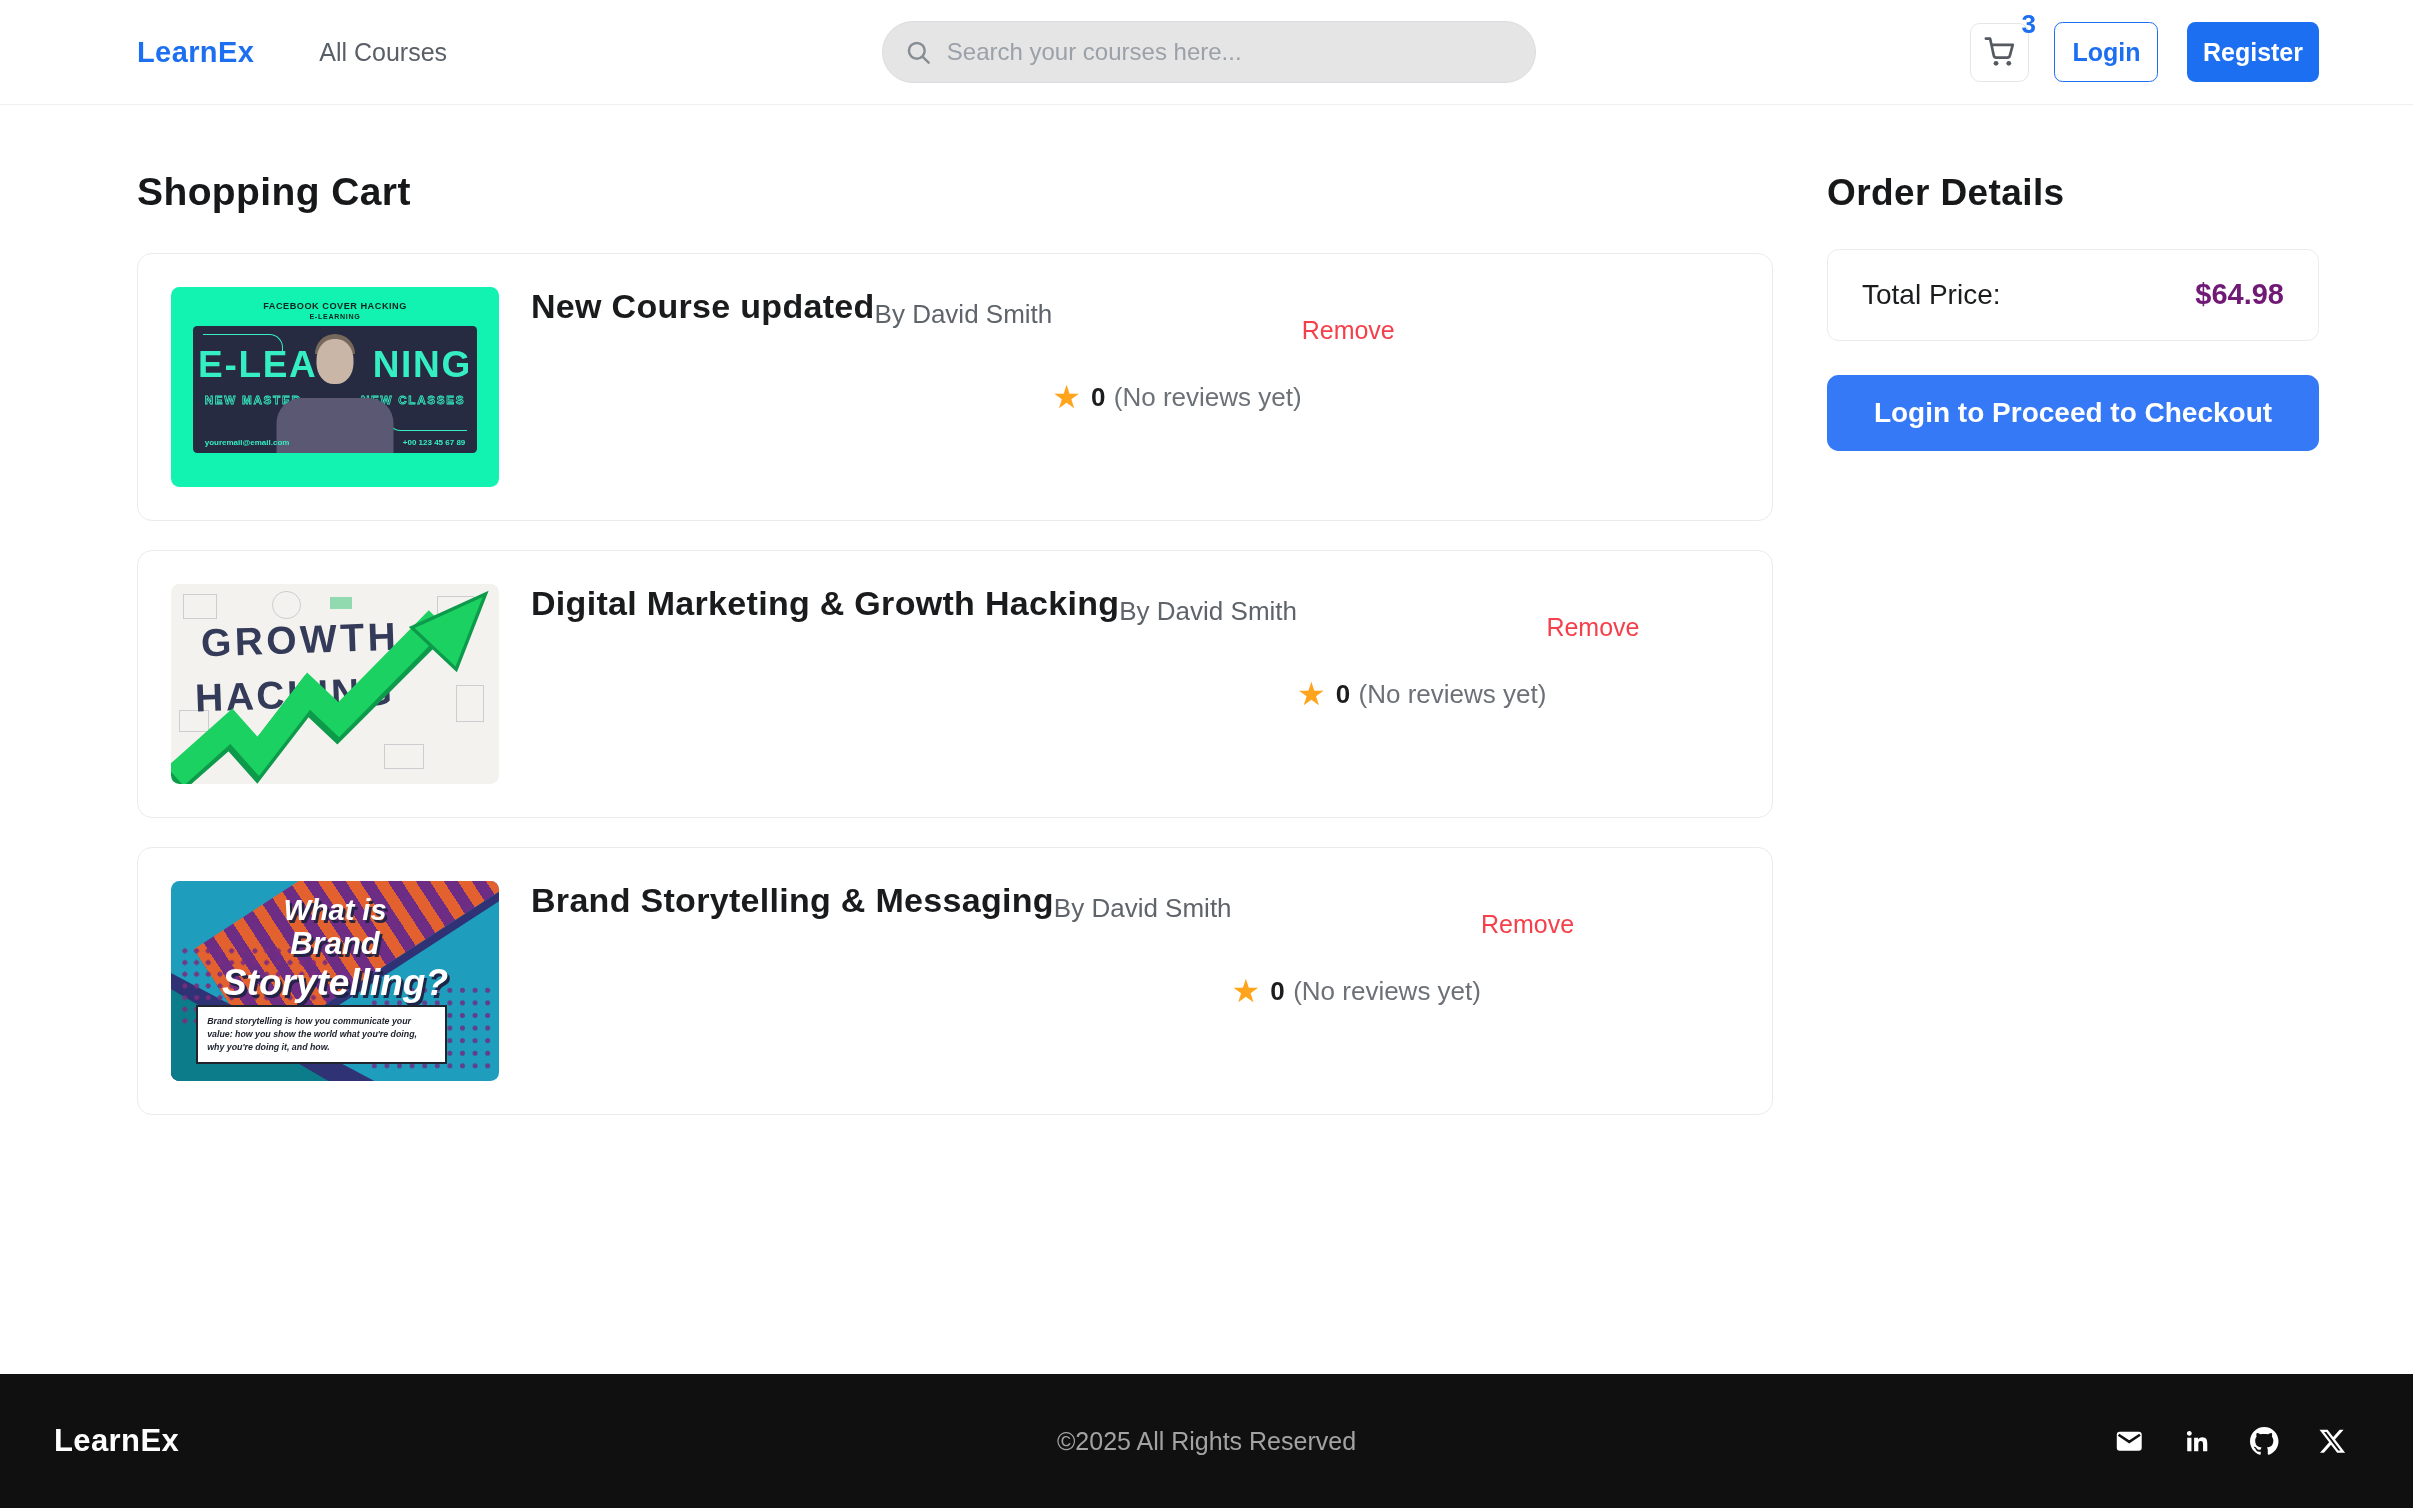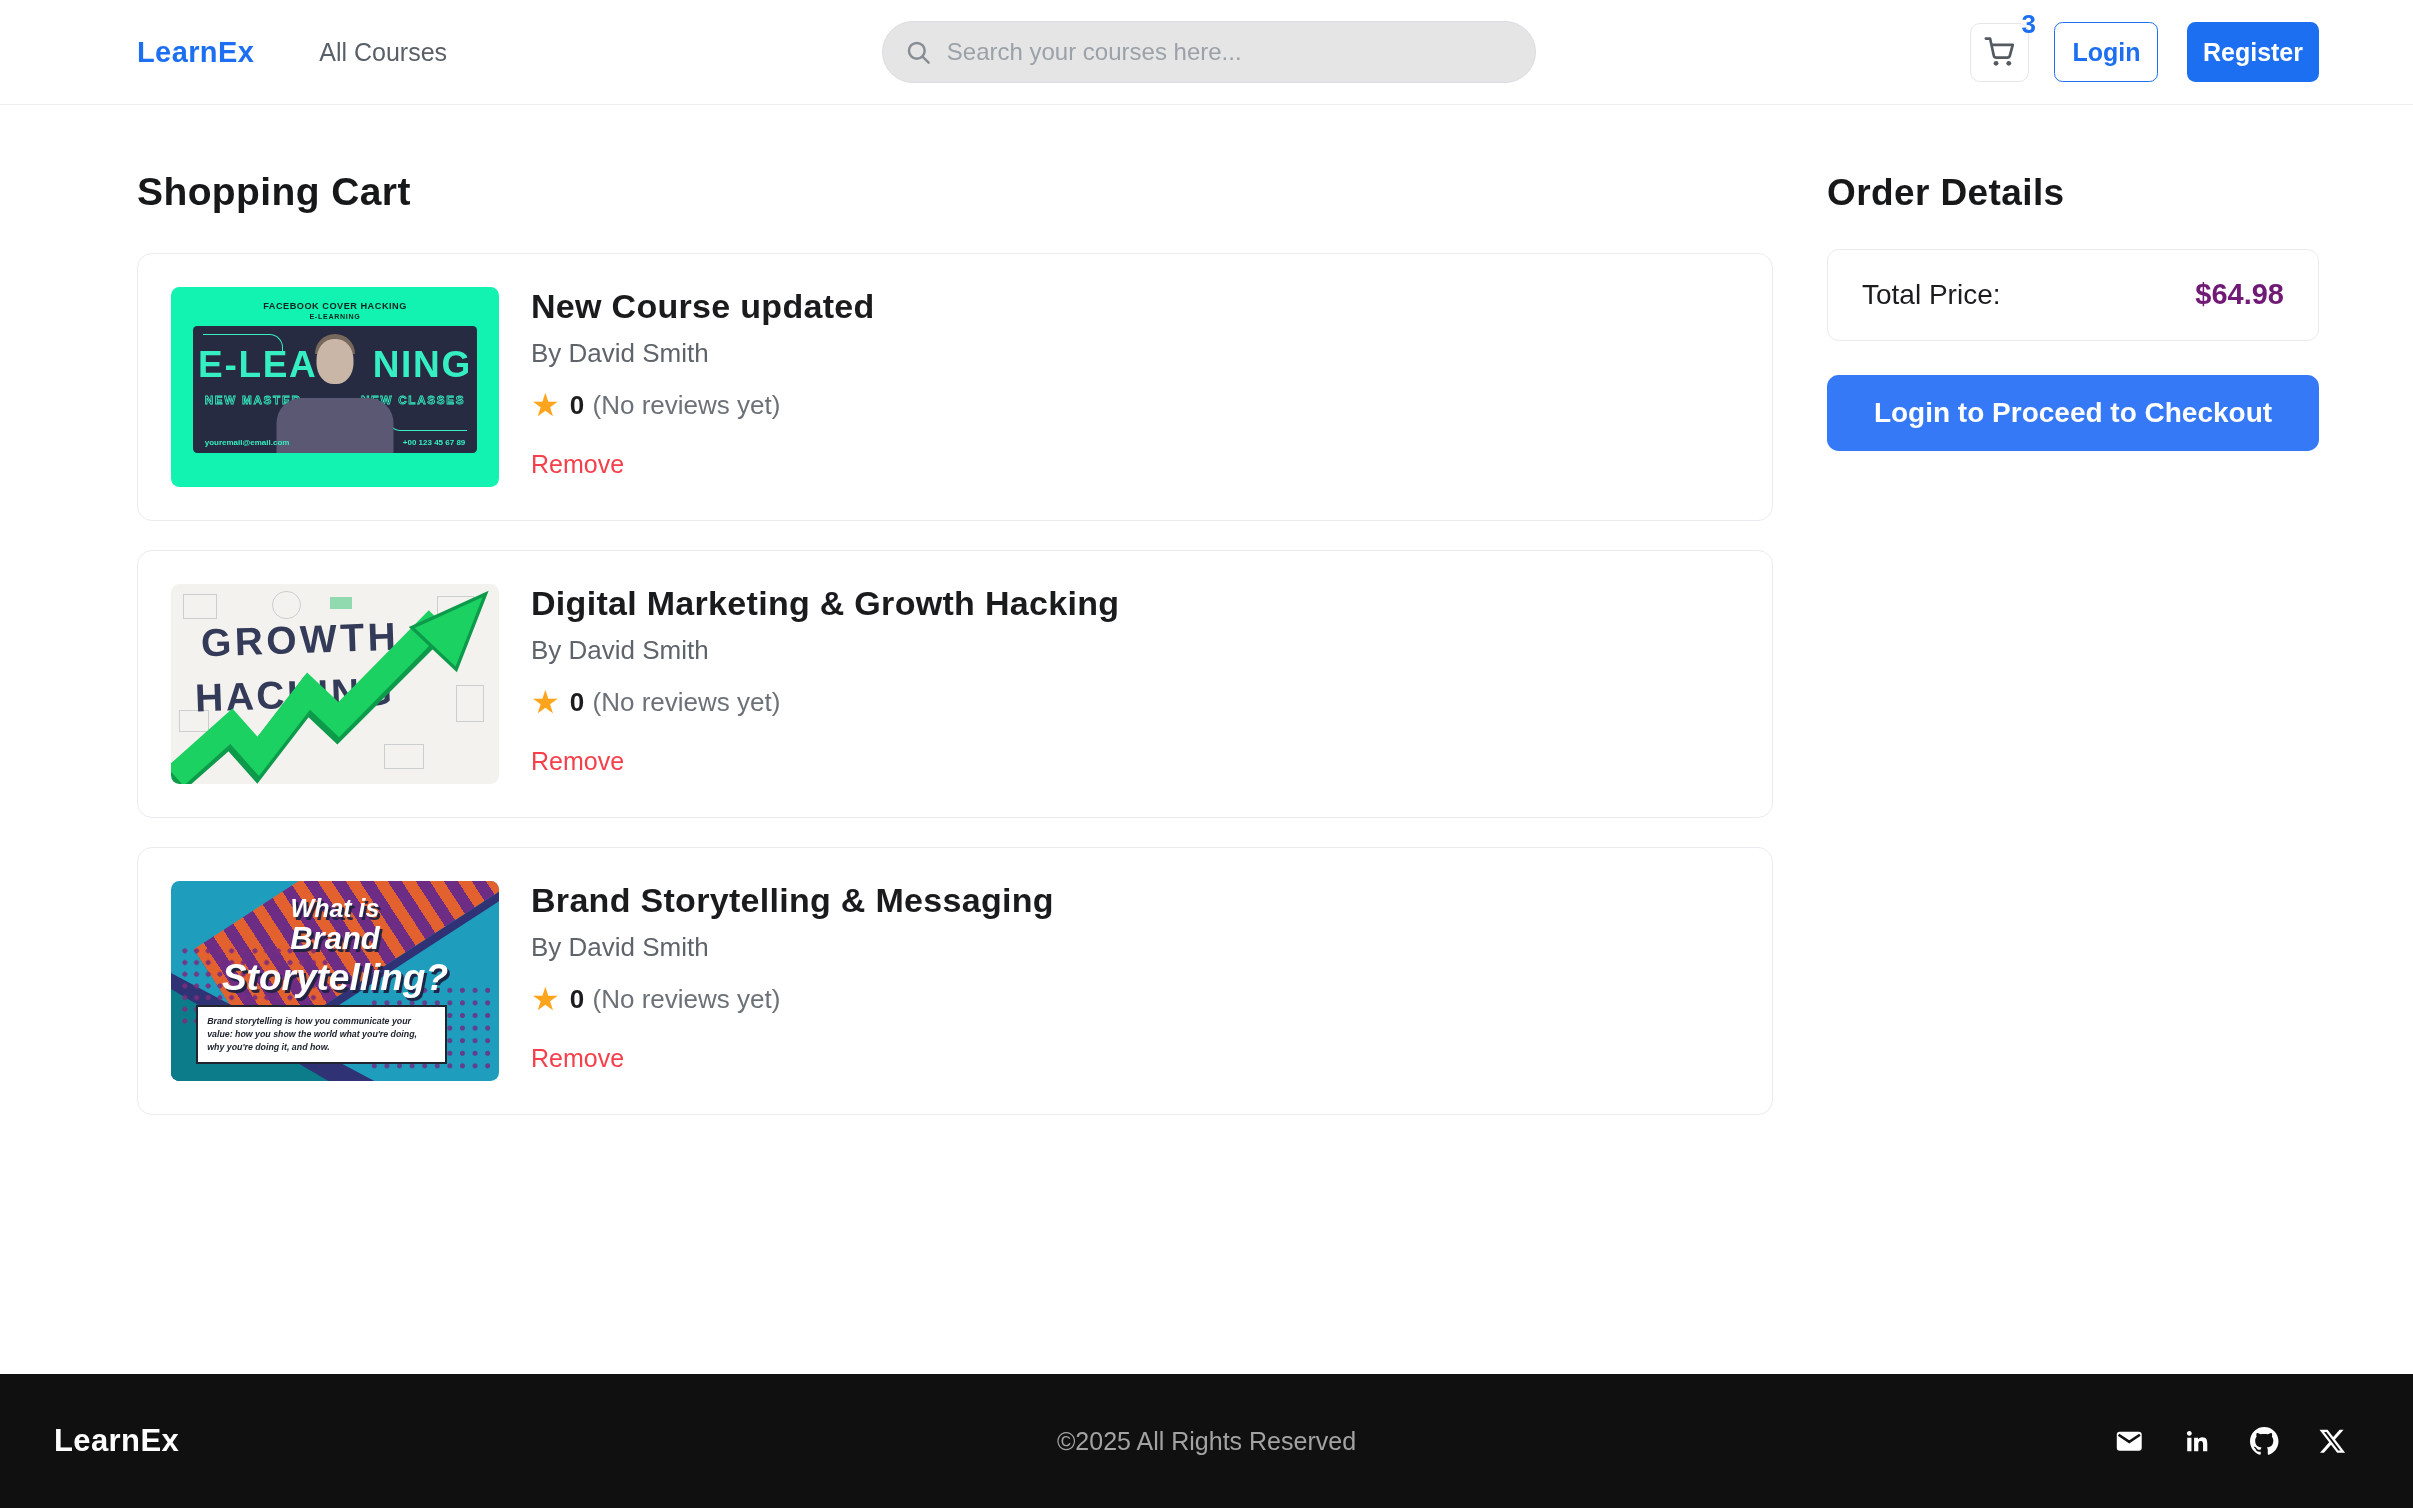"New Course updated" .card-body { flex-direction: column -> row }
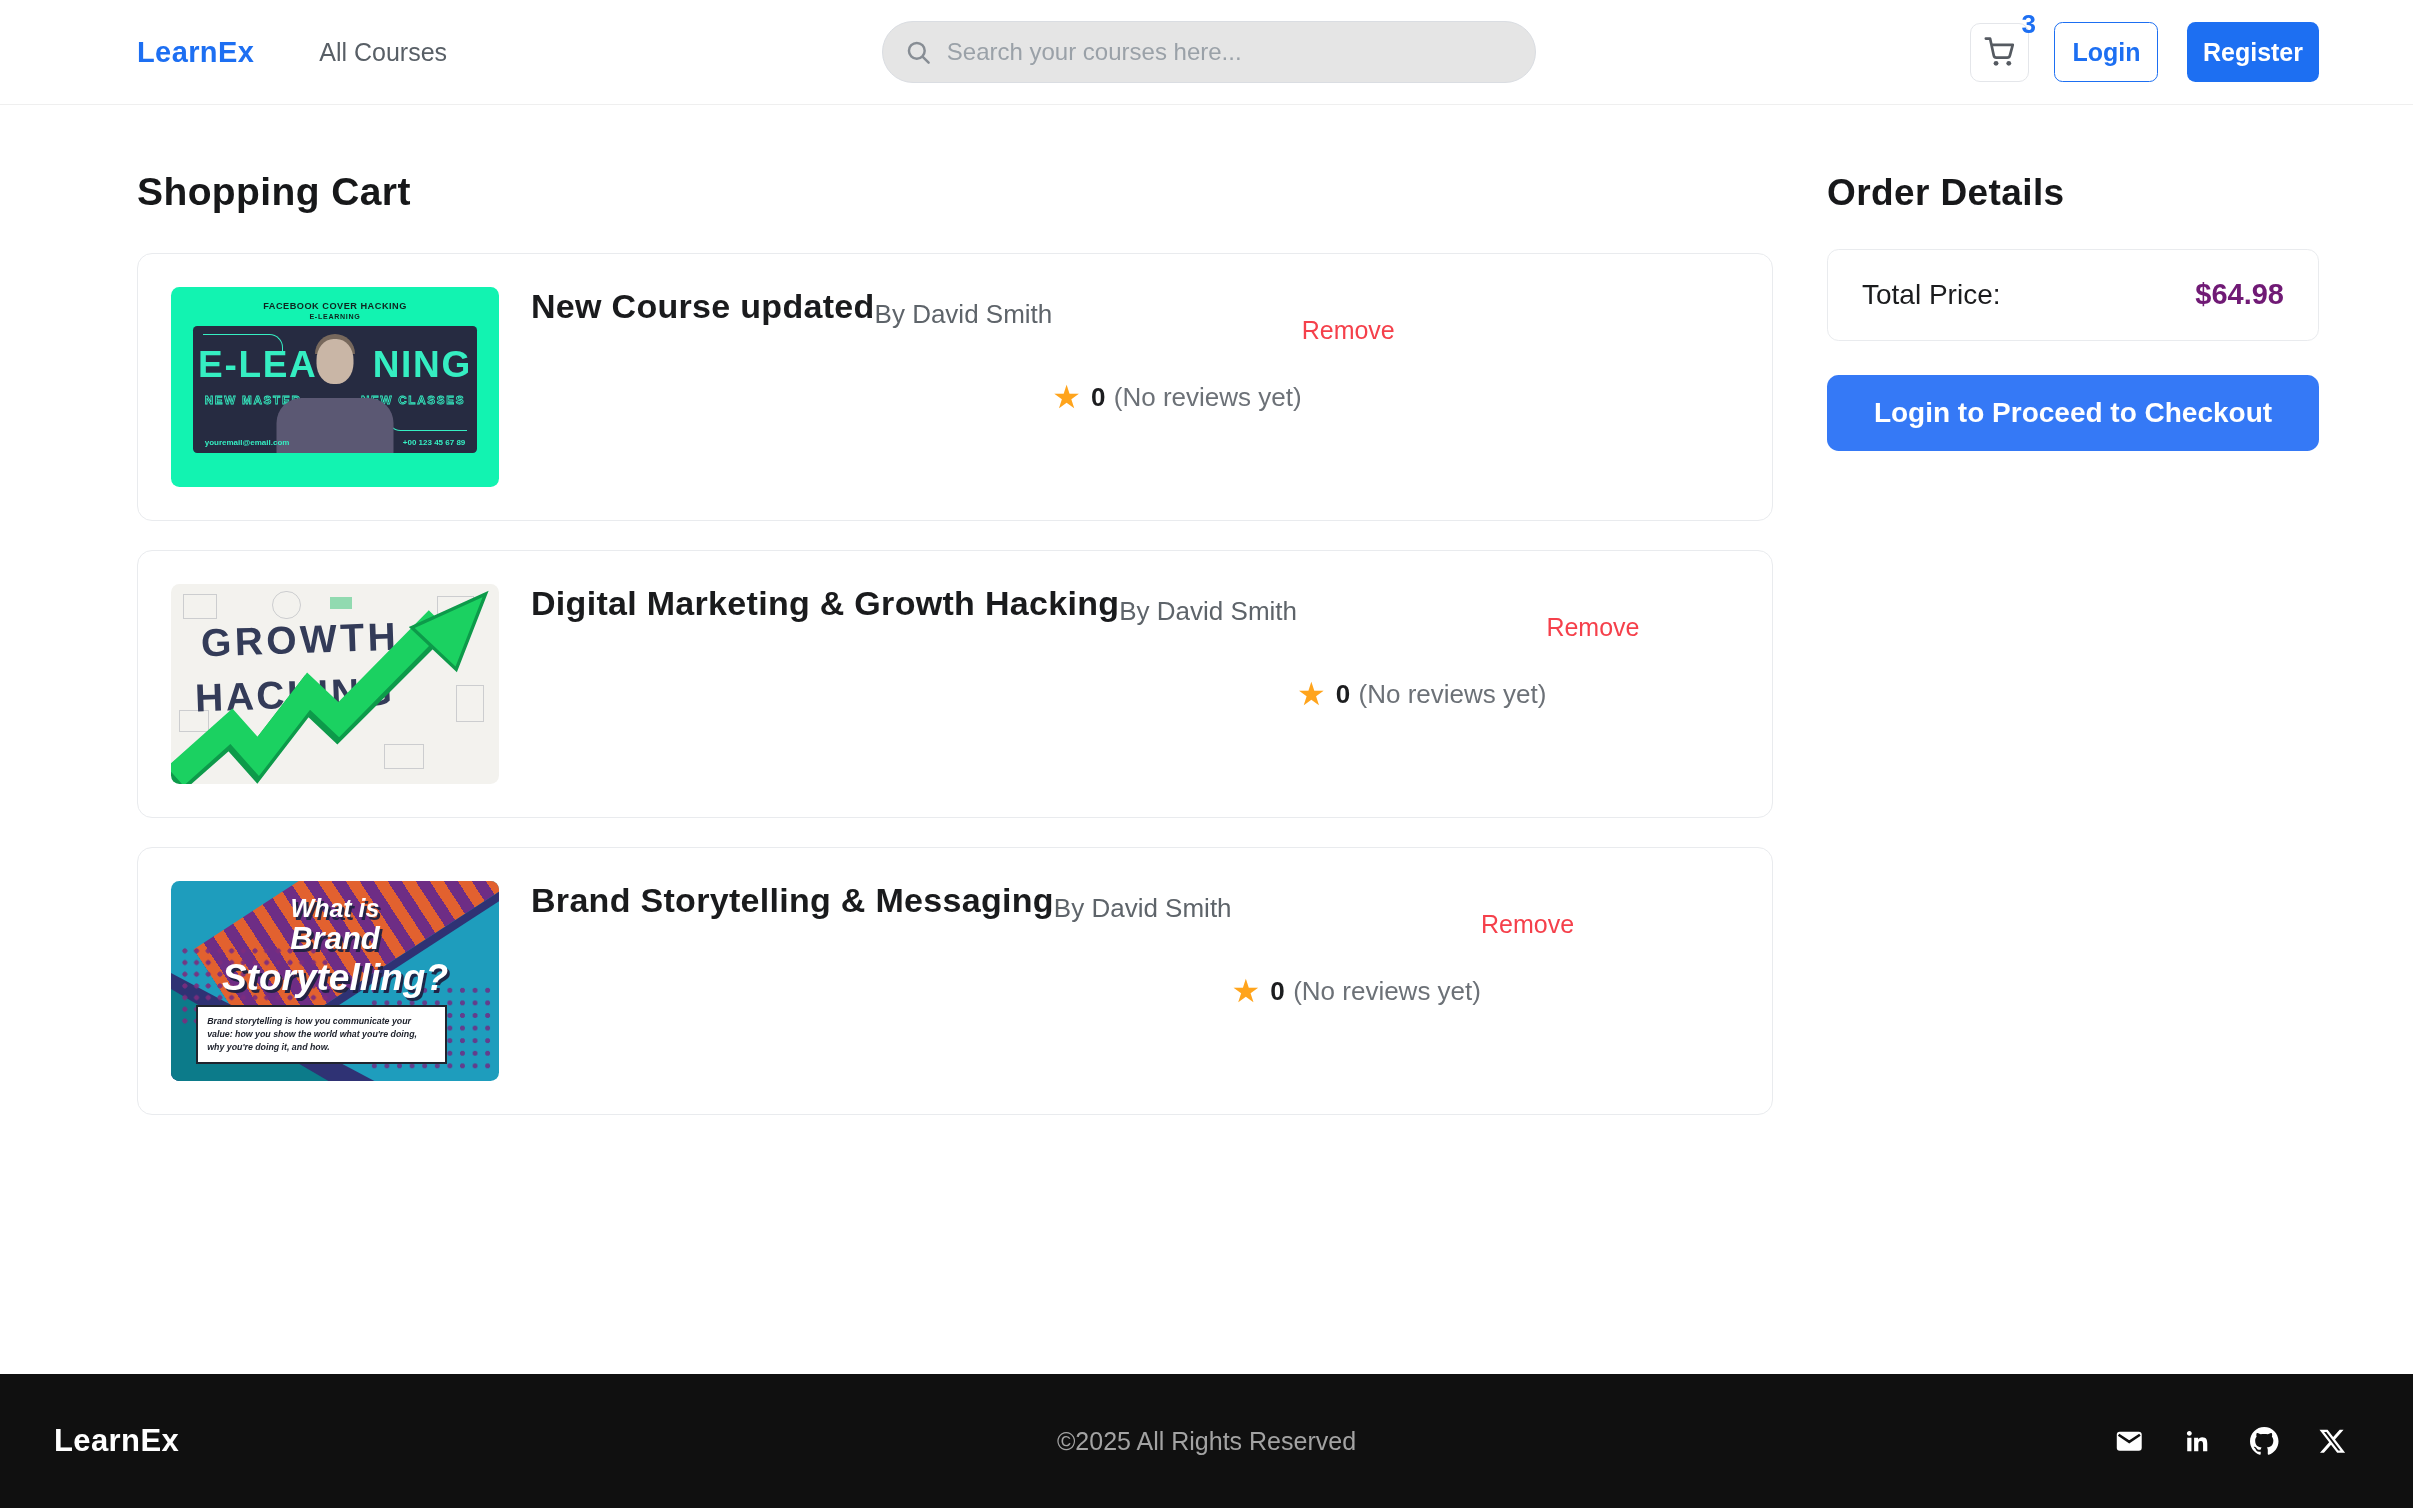"What is" .t3 .l1 { font-size: 25px -> 29px }
